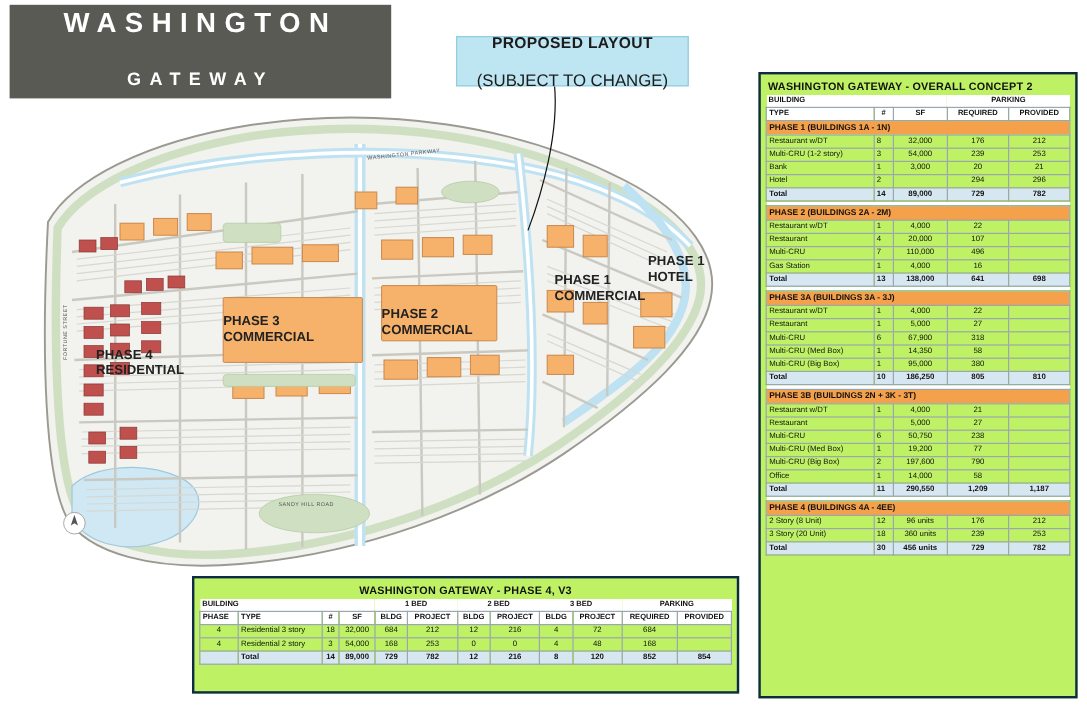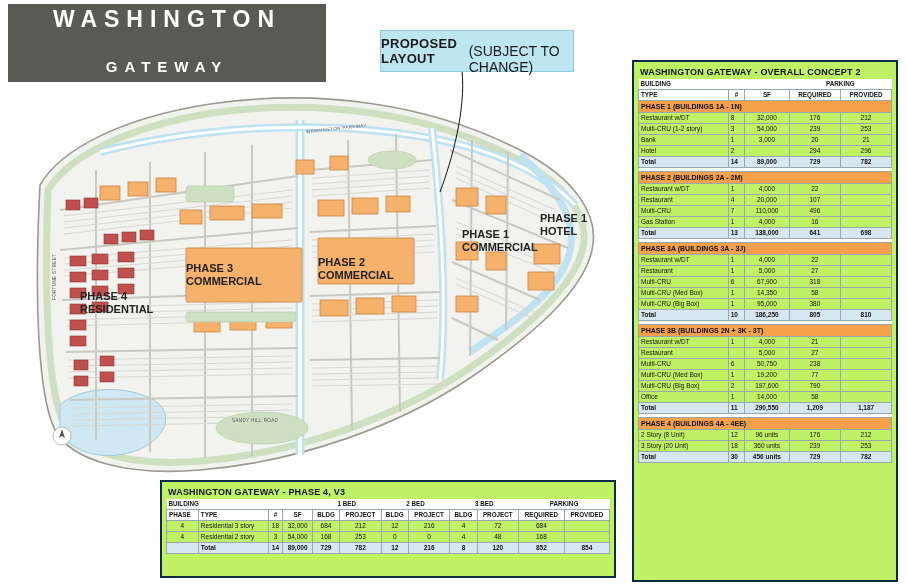"PROPOSED LAYOUT" #callout { flex-direction: row -> column }
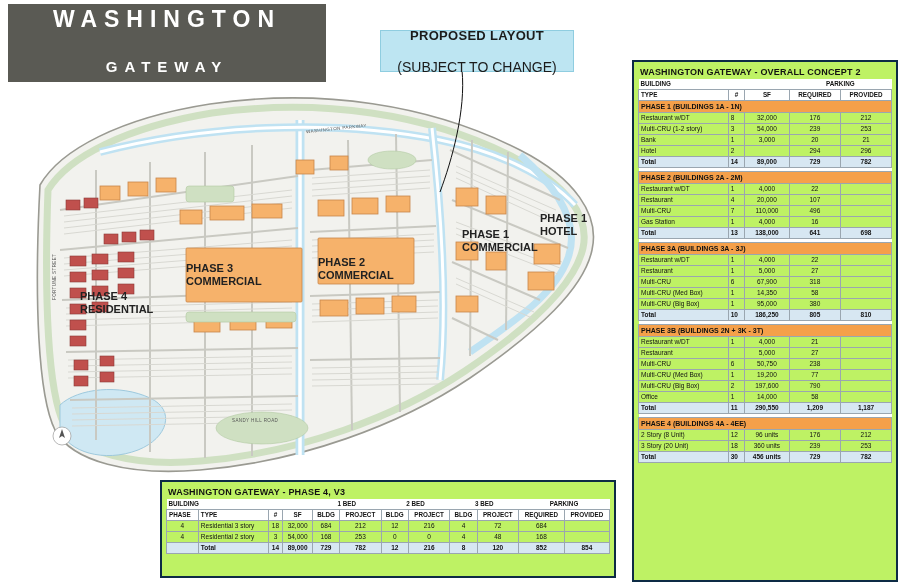"WASHINGTON GATEWAY - PHASE 4," #tbl-p4 .ttl { text-align: none -> center }
